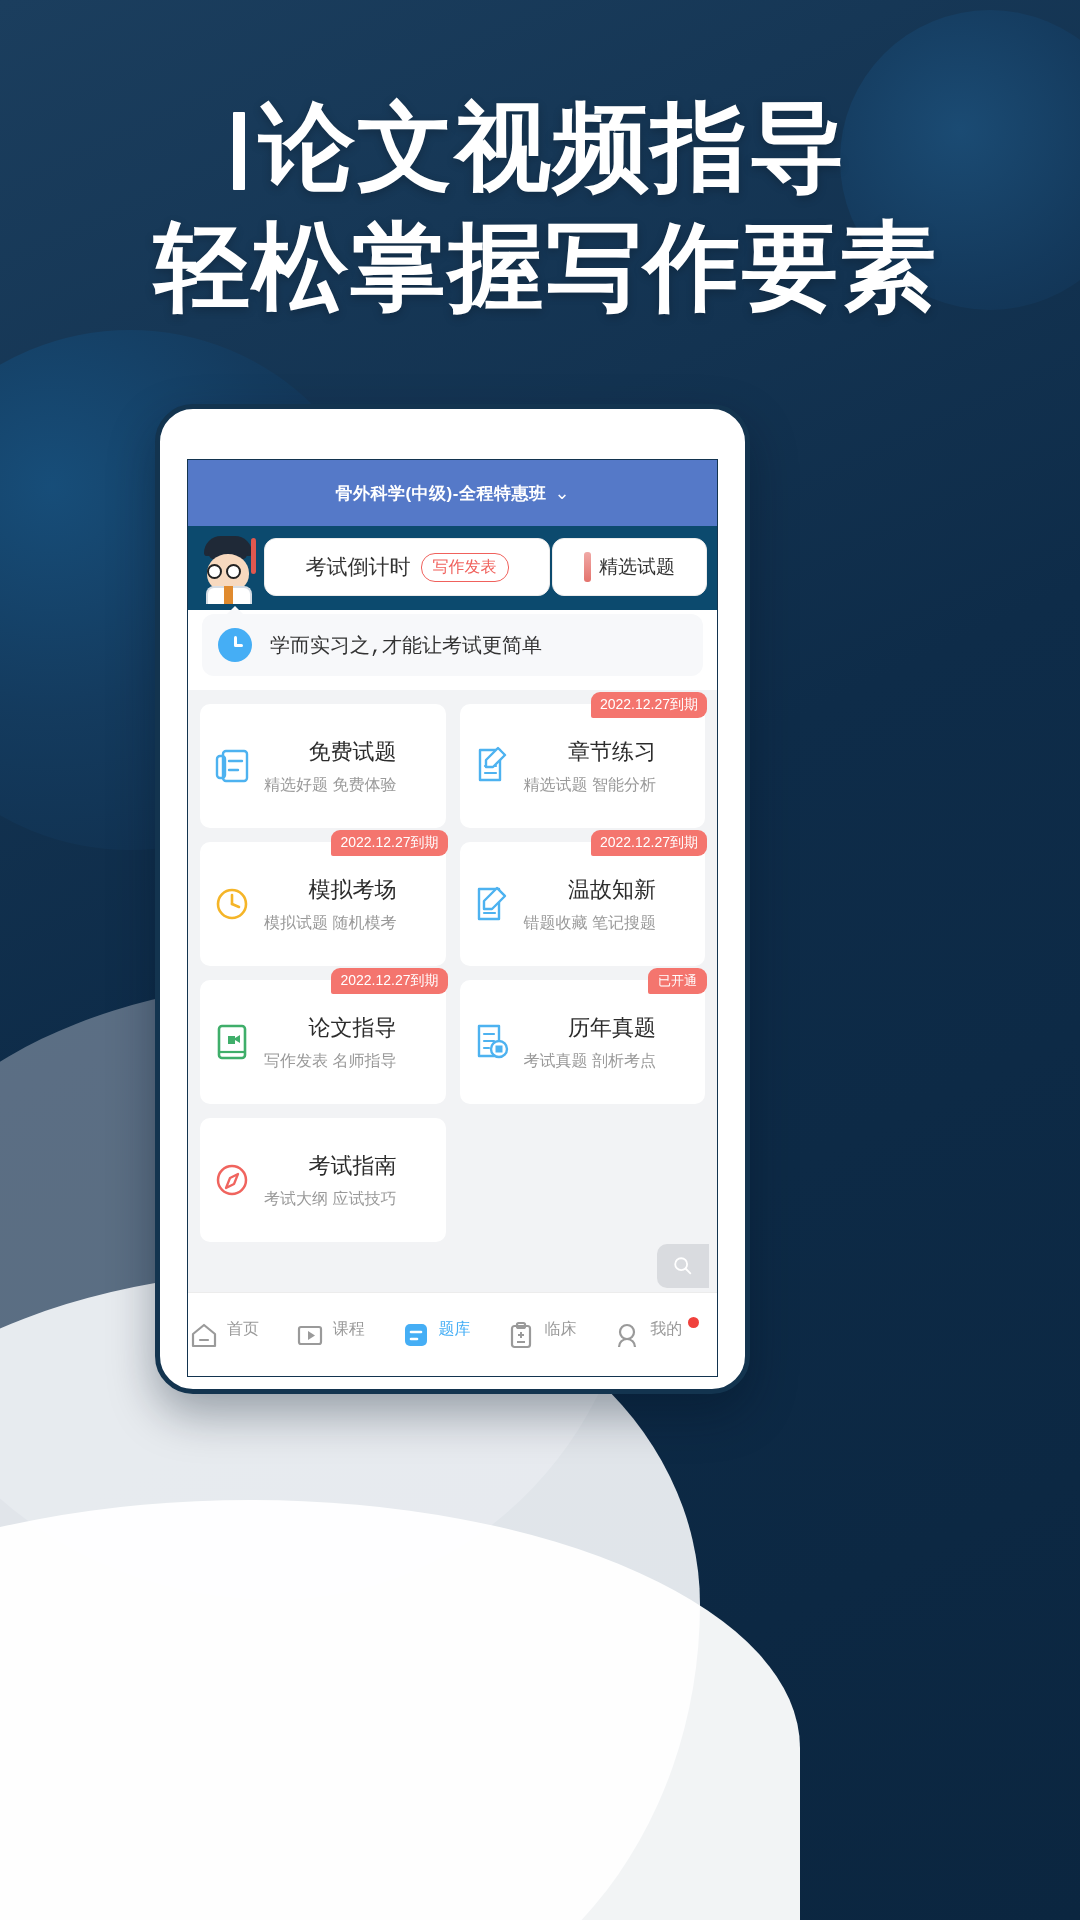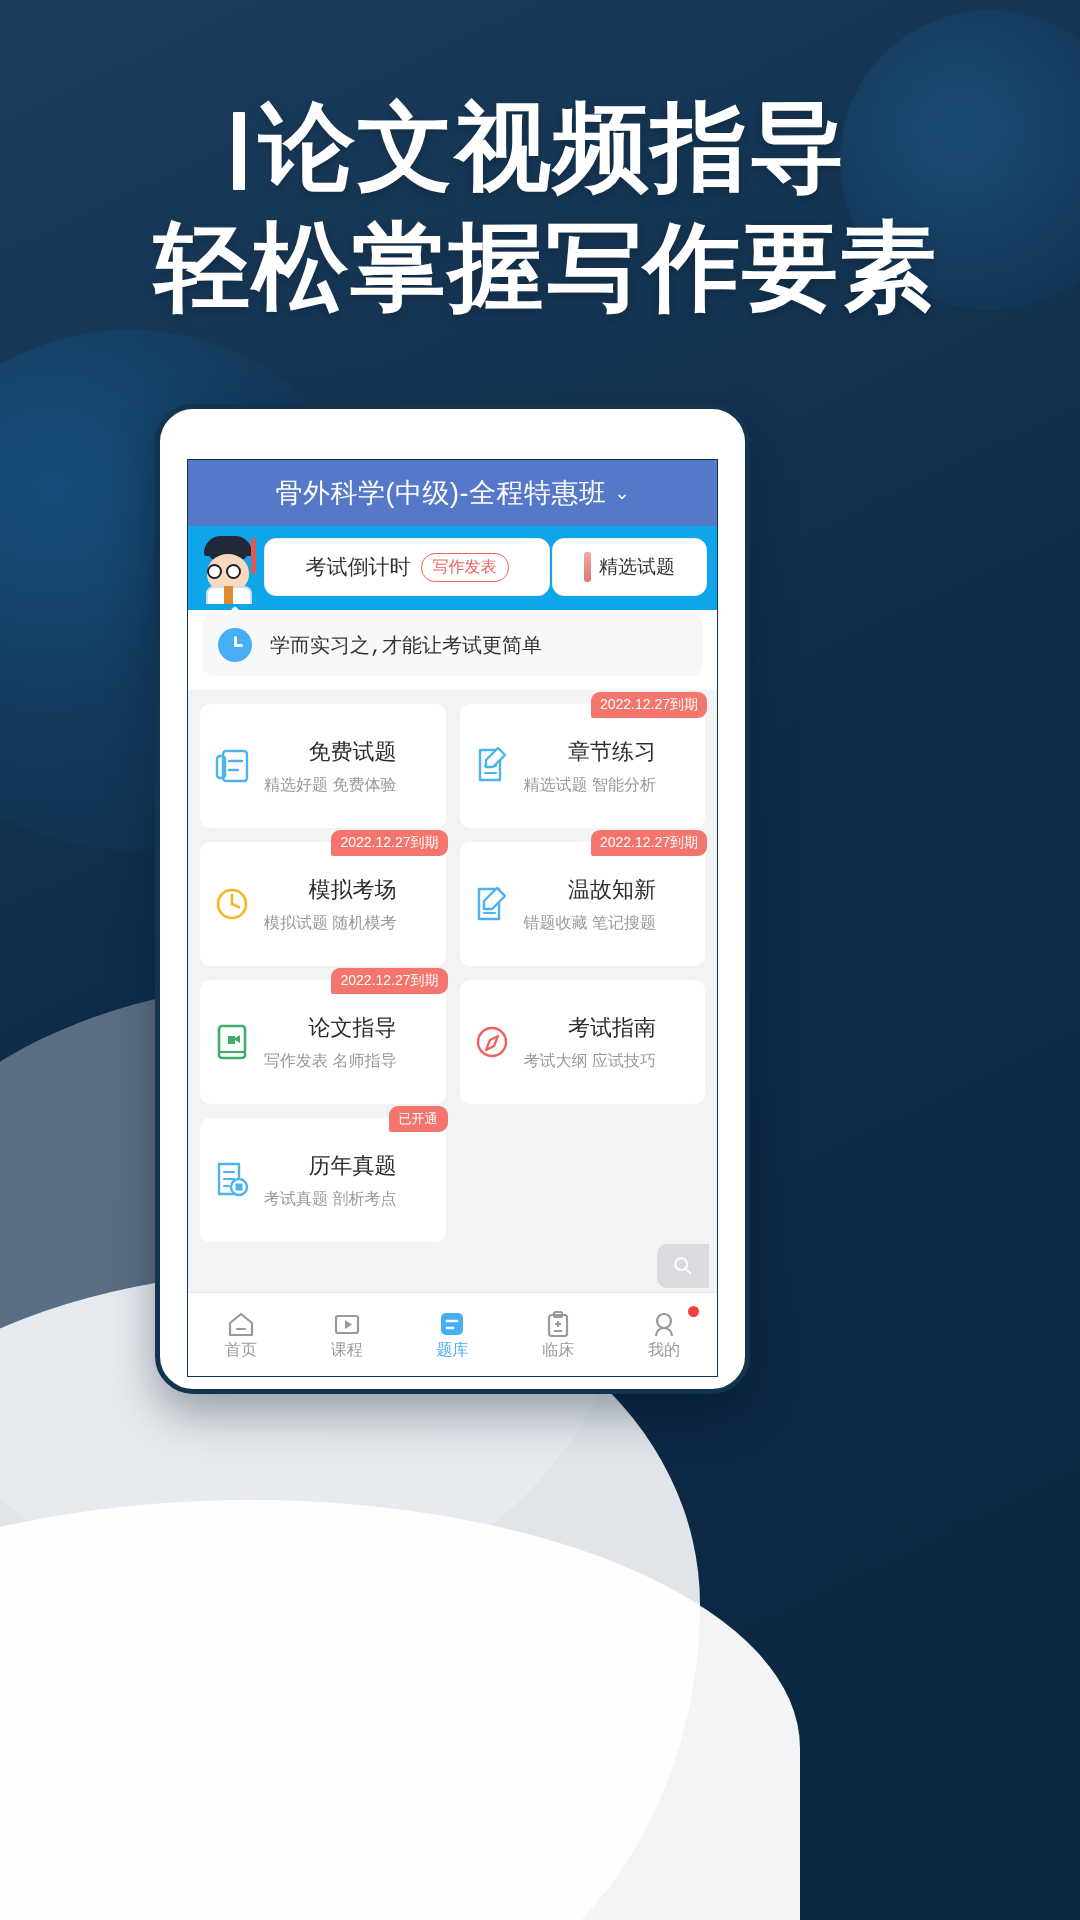"骨外科学(中级)-全程特惠班" .app-header .title { font-size: 27px -> 17px; font-weight: 400 -> 700 }
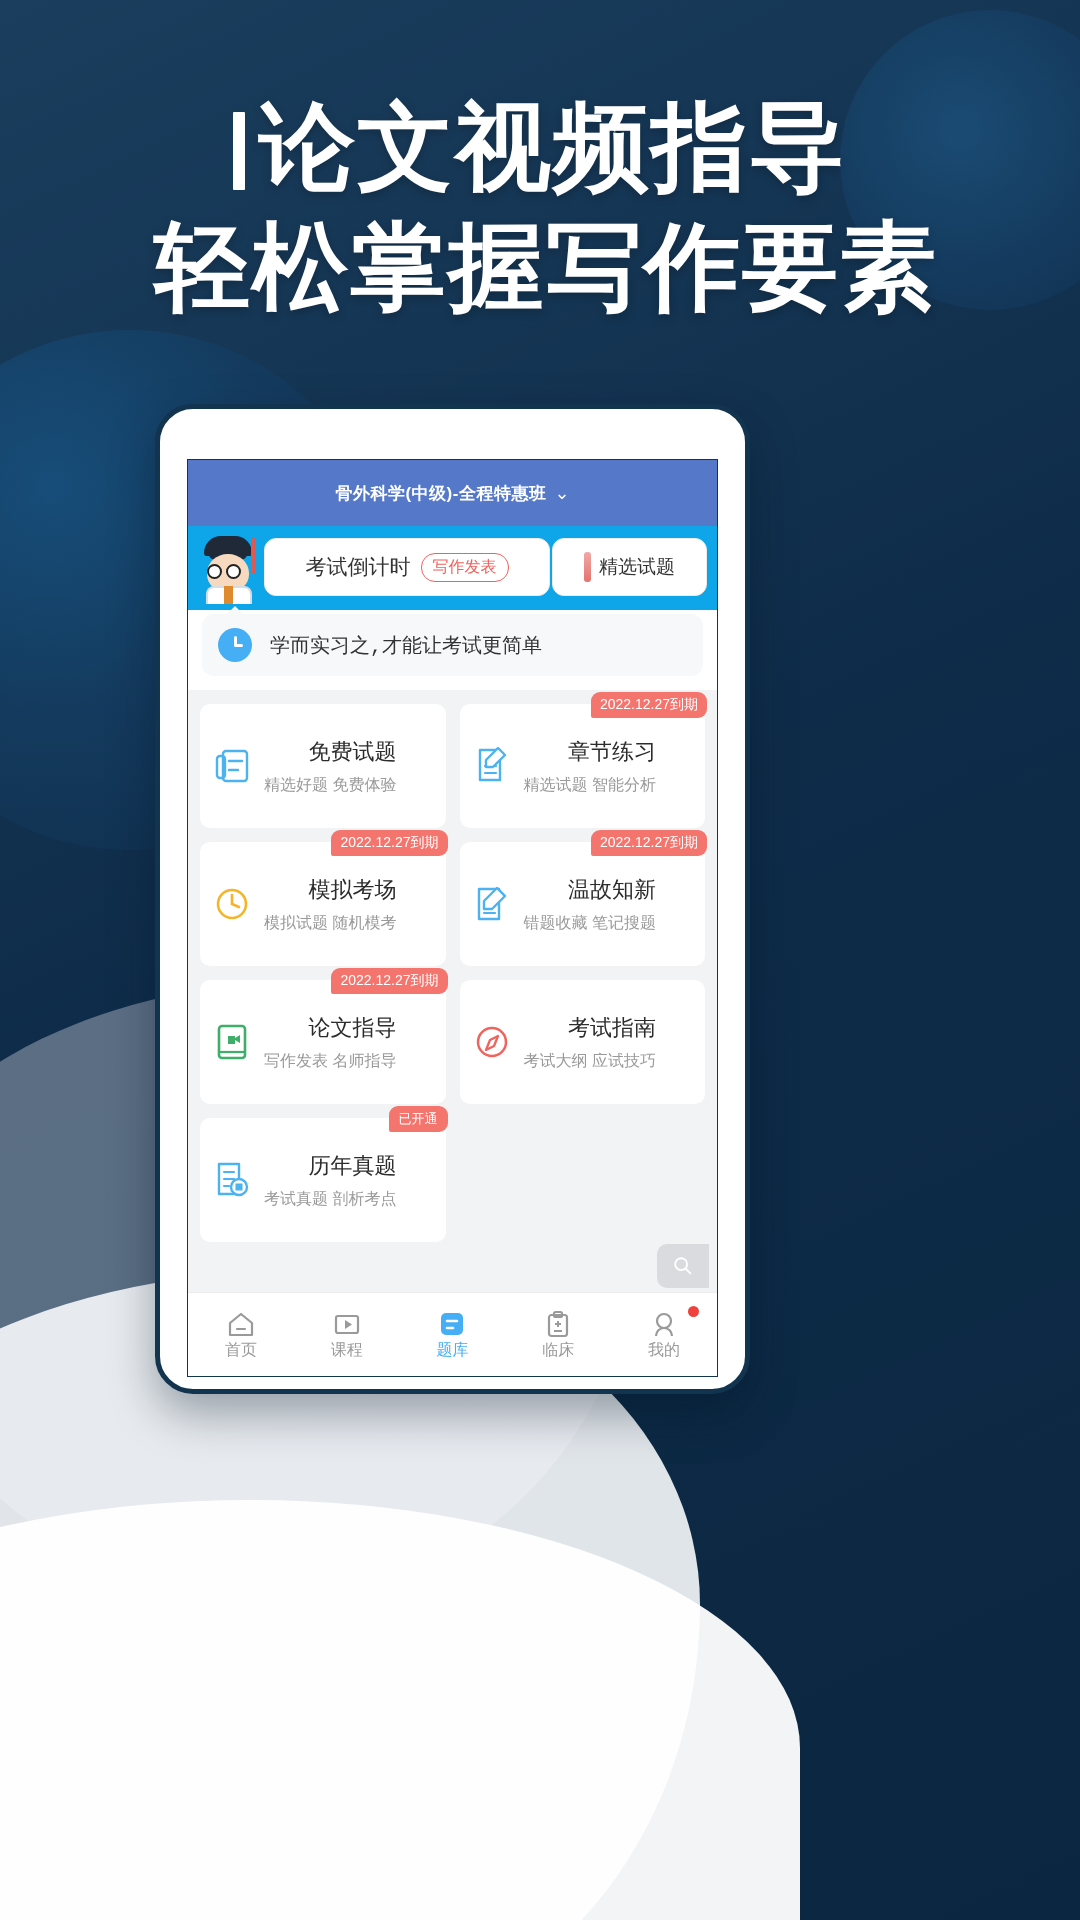"考试倒计时" .count-row { background: #0ea5e9 -> #0c4a6e }
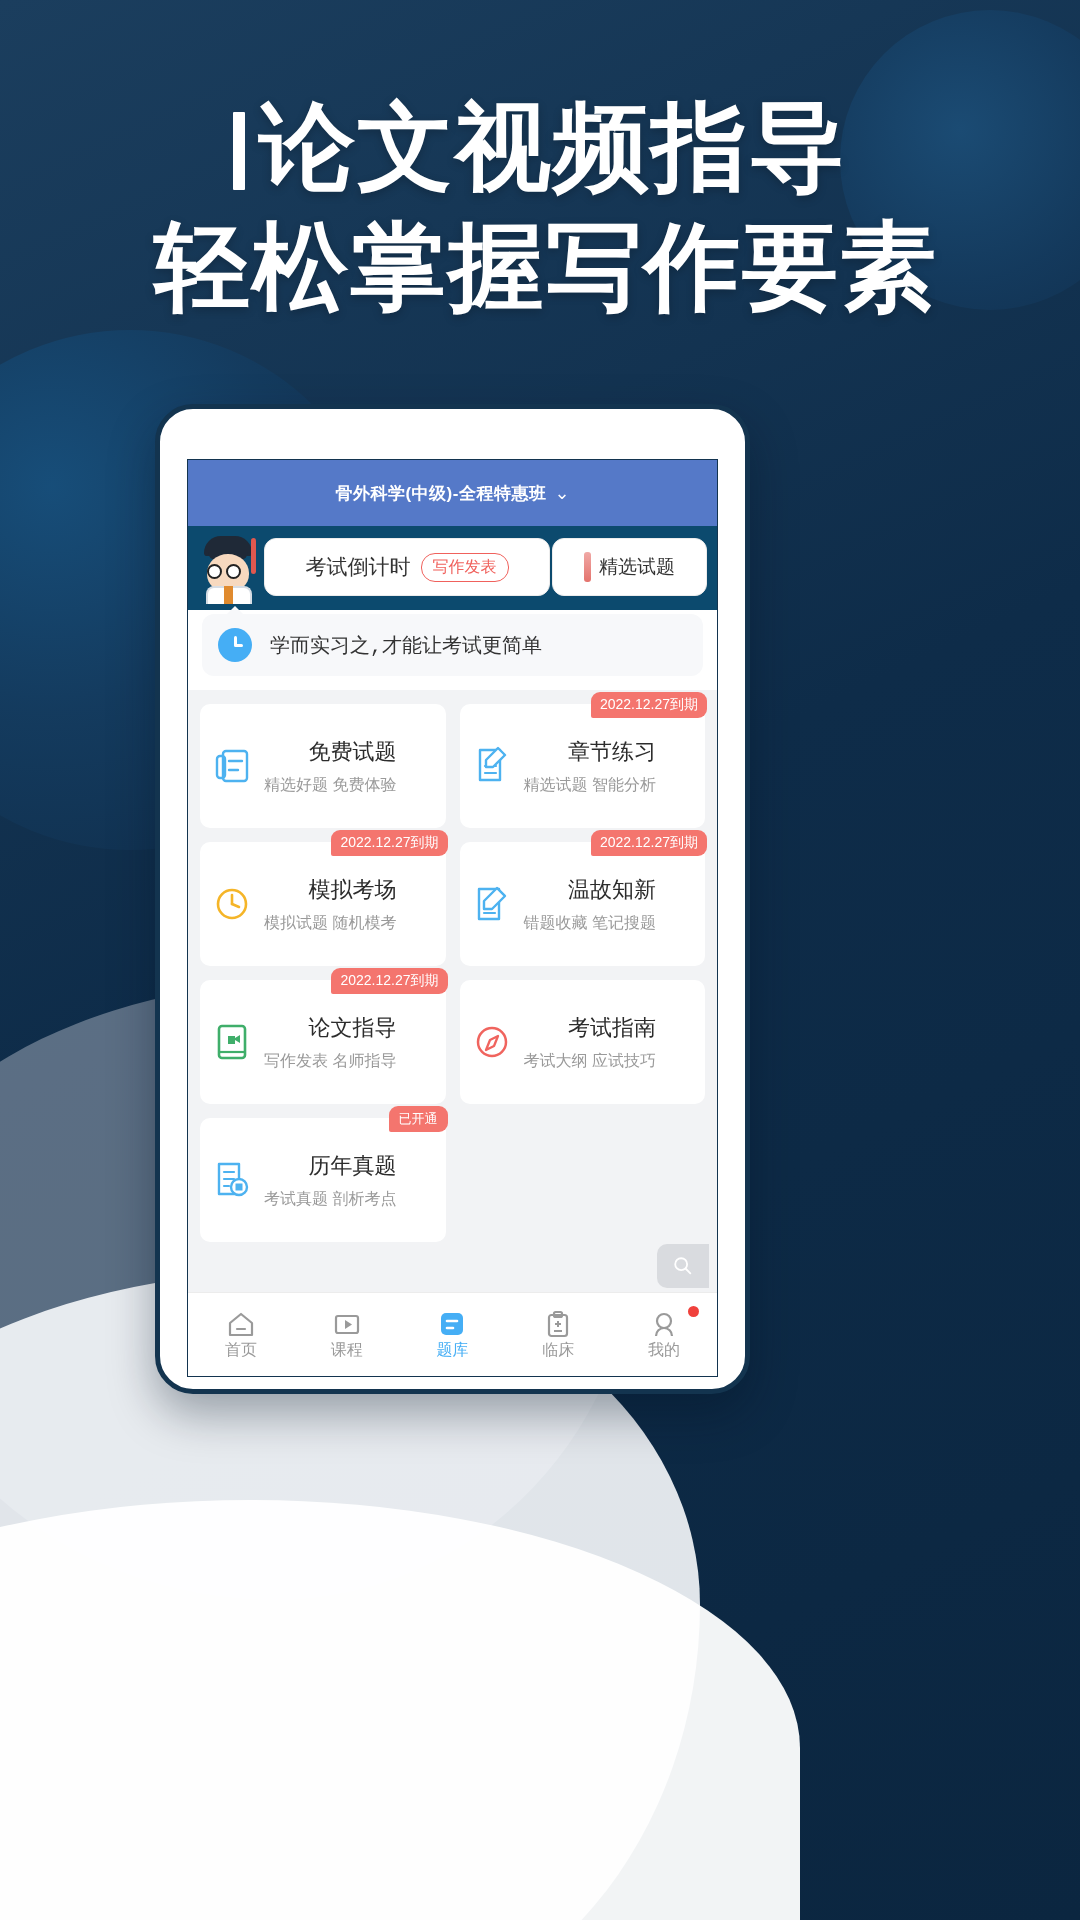"考试指南" div.card { order: before "已开通" -> after "已开通" }
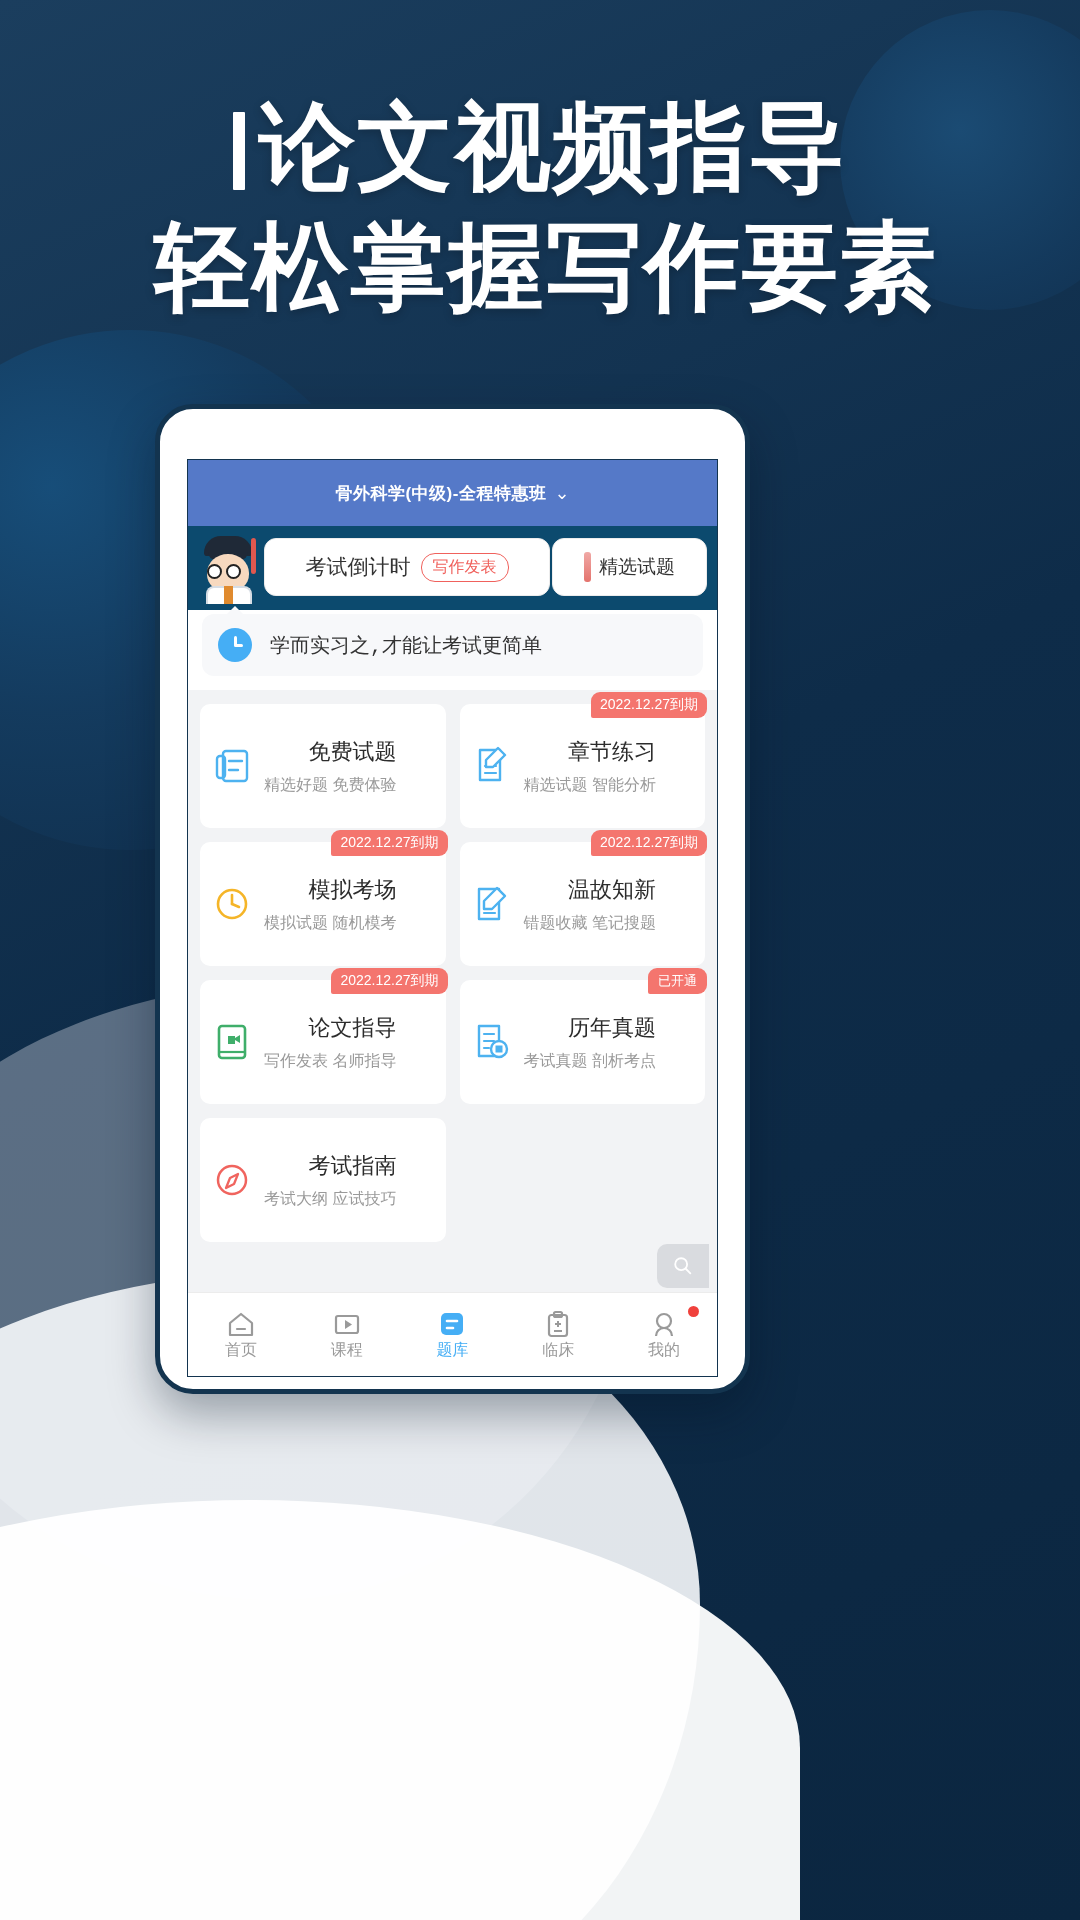"首页" .tab { align-items: center -> none; flex-direction: column -> row; gap: none -> 7px }
